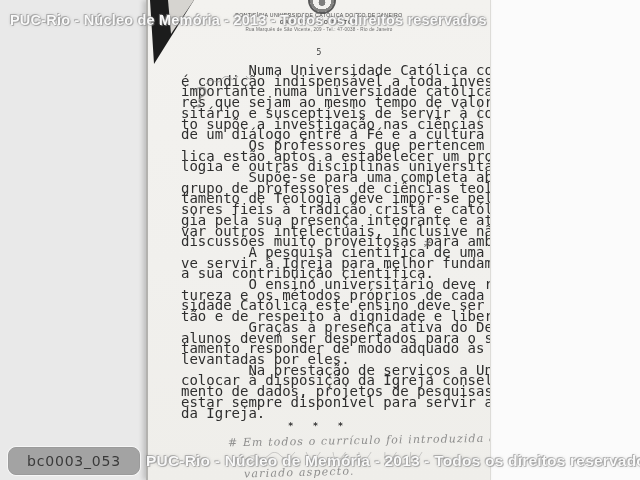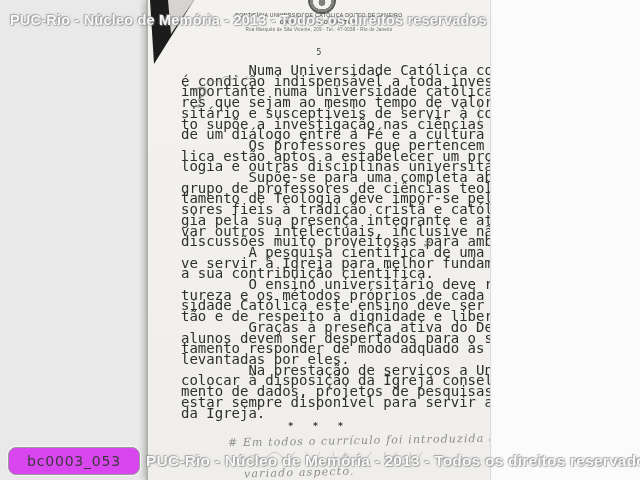"bc0003_053" .ref-box { background: #d946ef -> #a3a3a3 }
